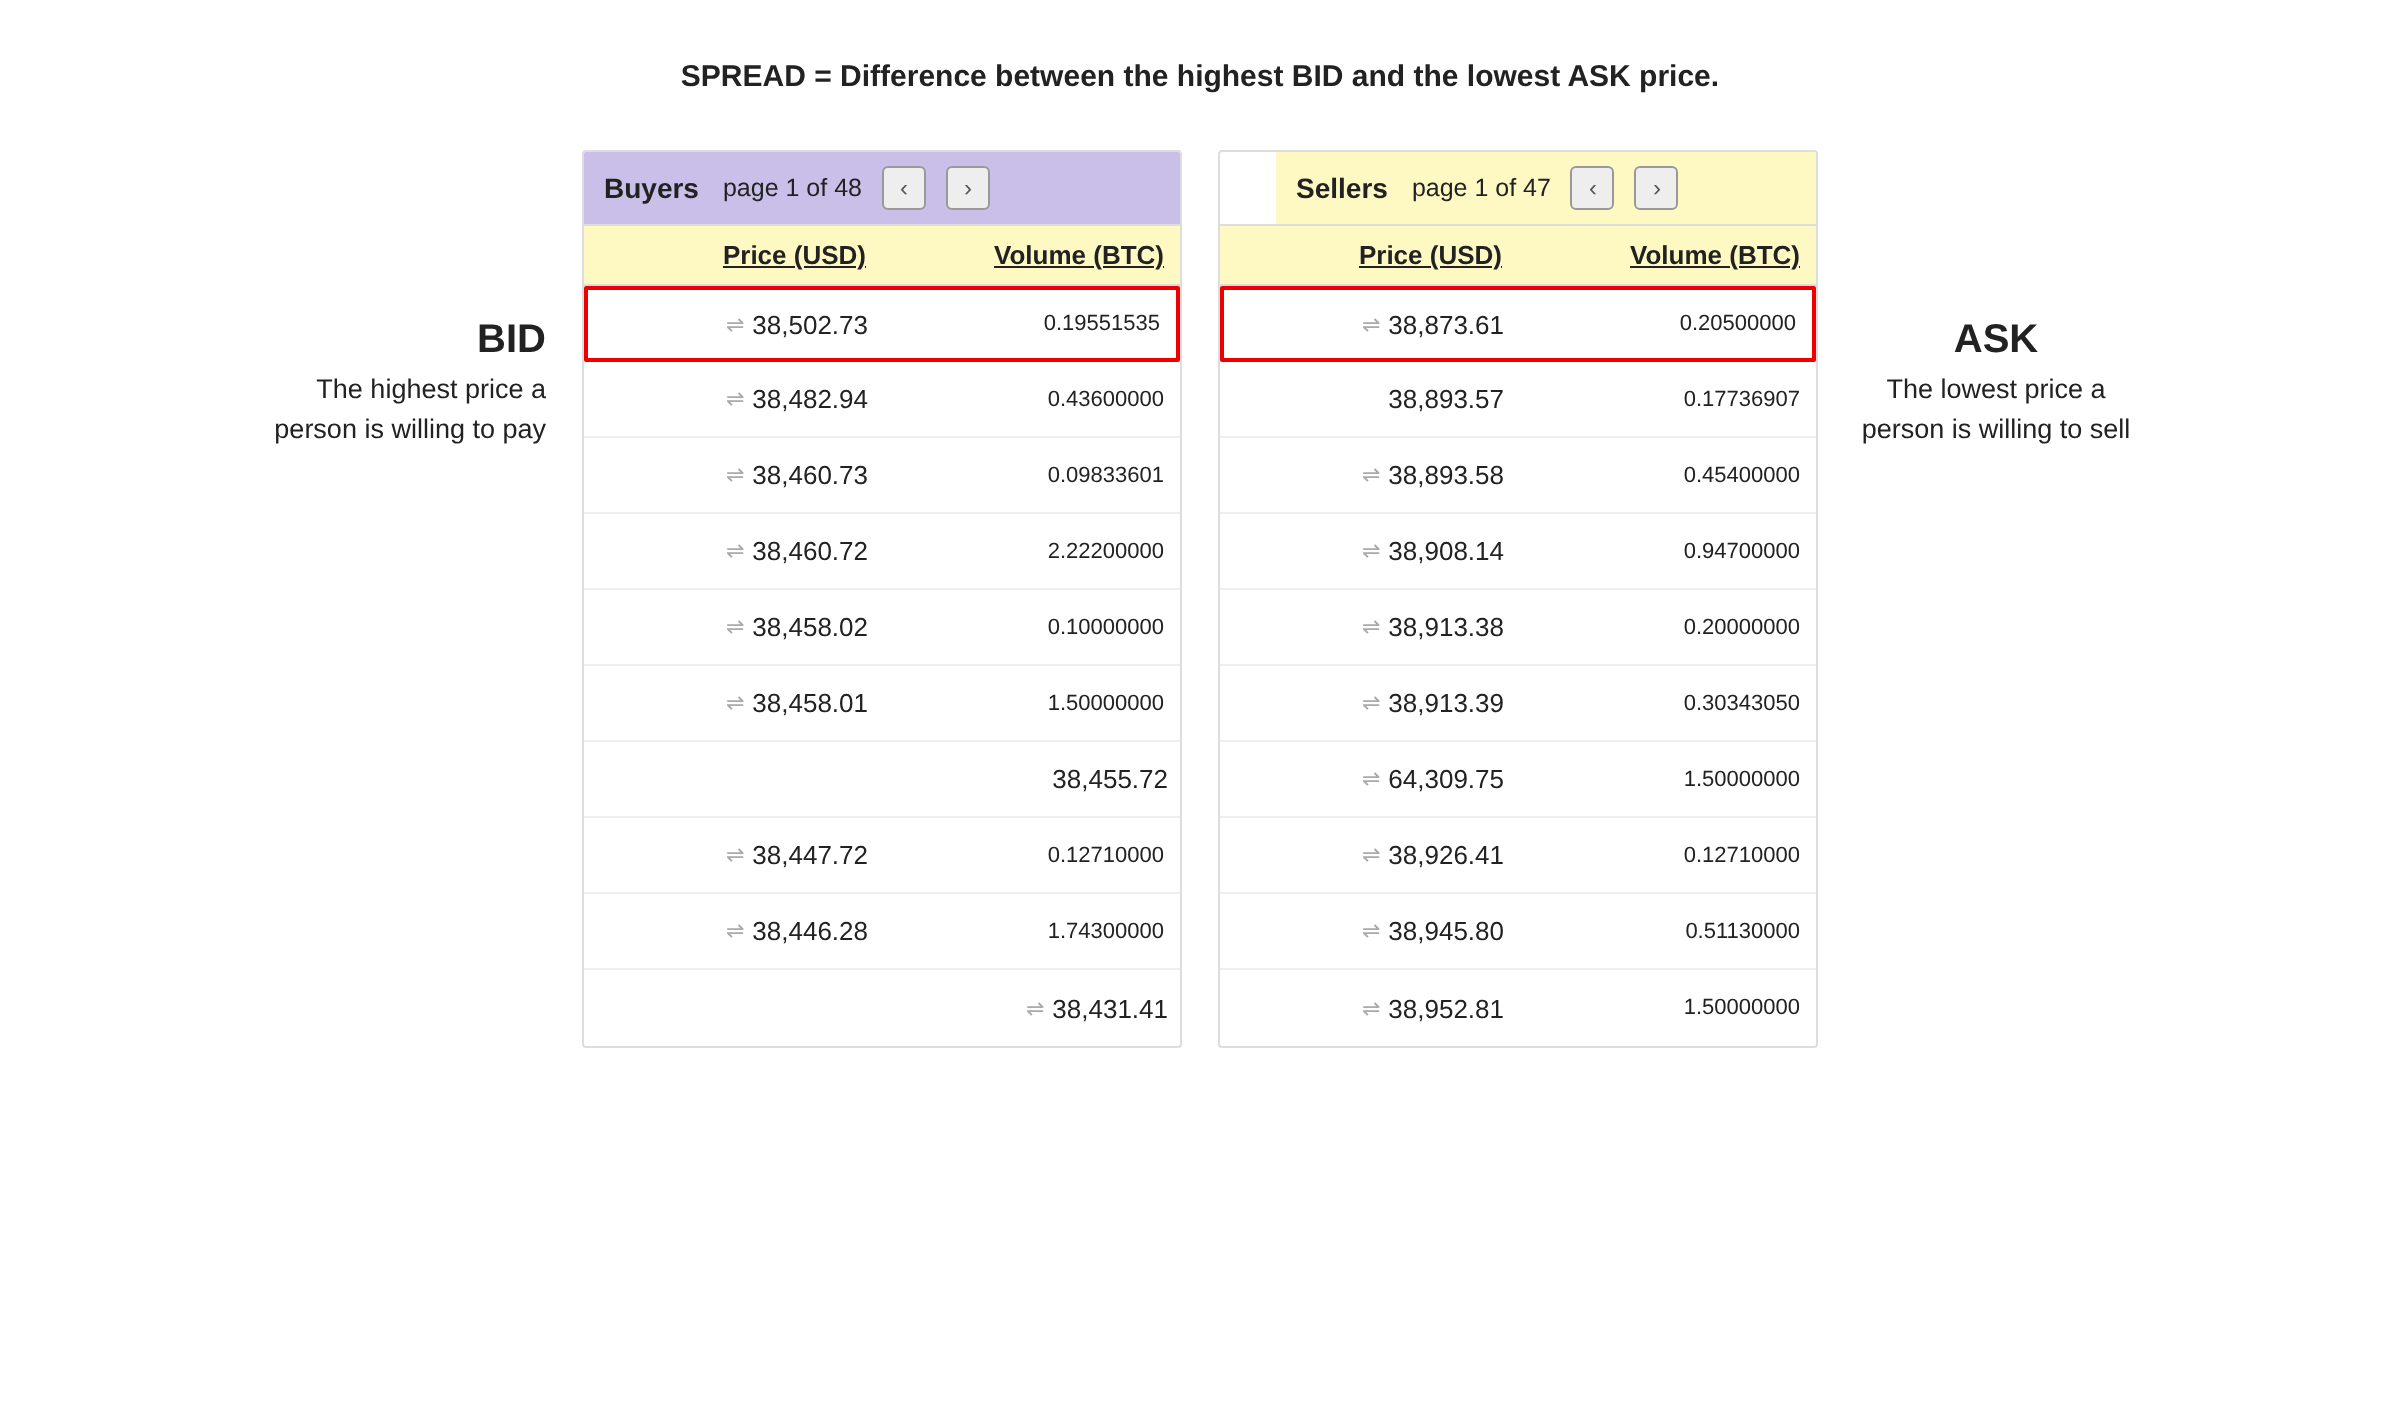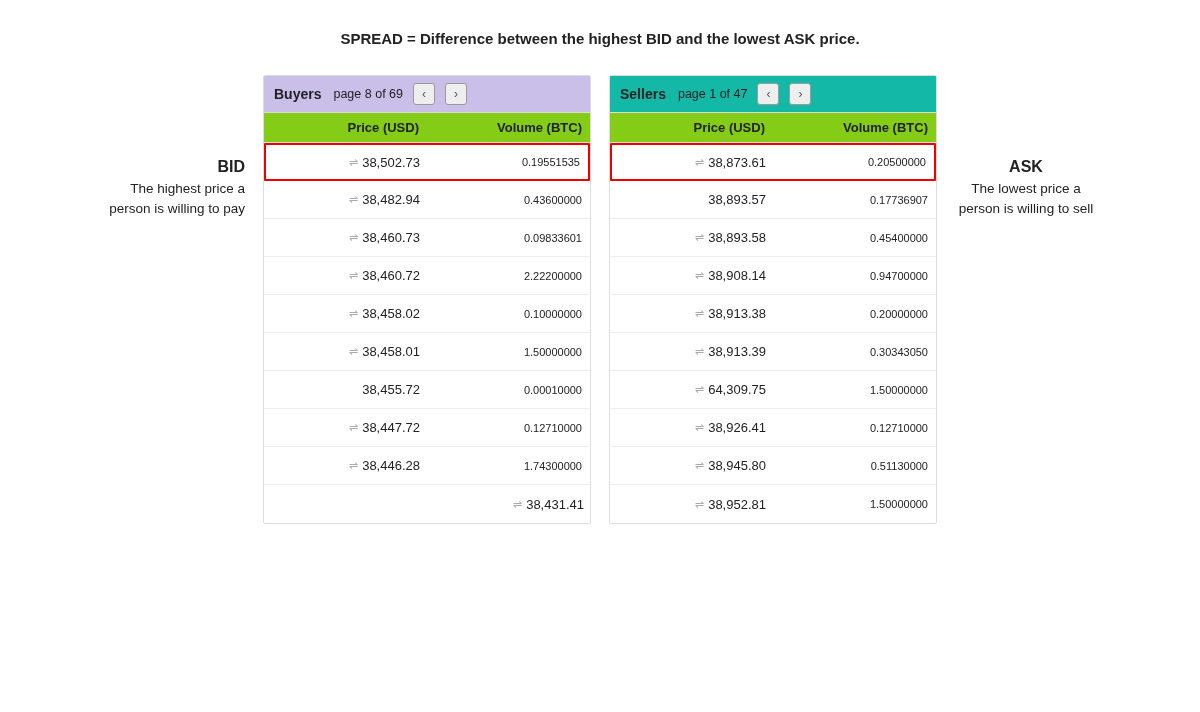"Buyers" .table-box { width: 328px -> 300px }
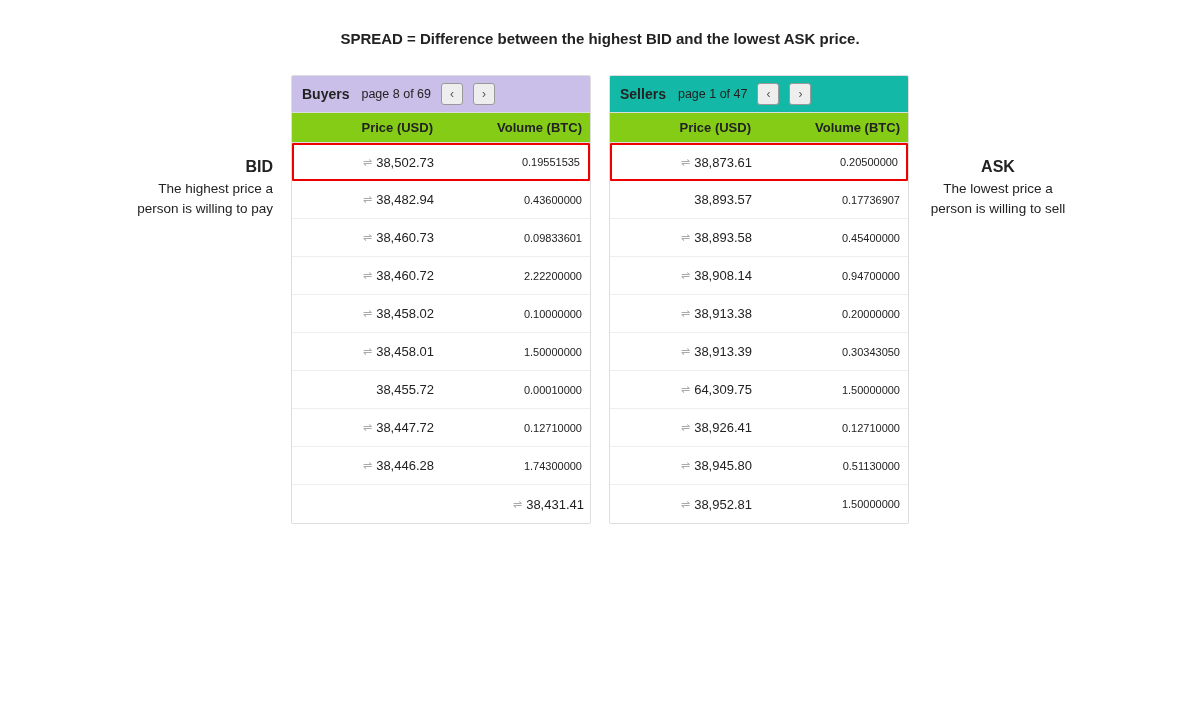"page 8 of 69" span.header-page { text: 8 of 69 -> 1 of 48 }
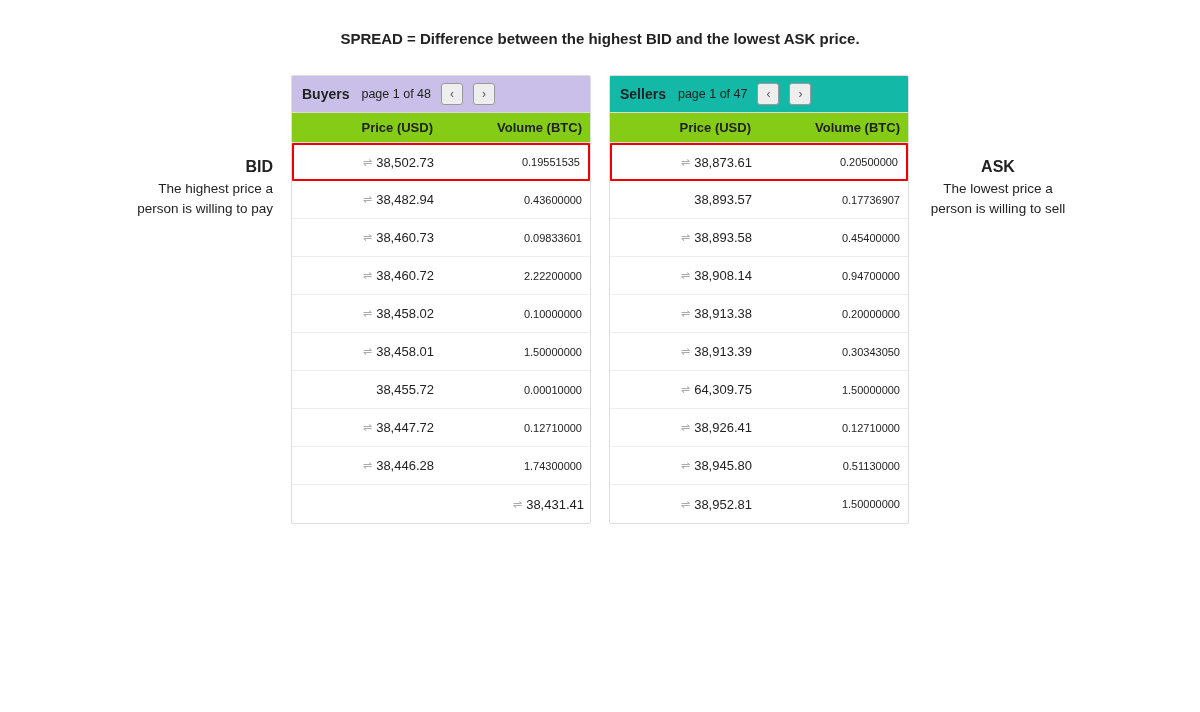"Sellers" .sellers-header { background: #14b8a6 -> #fef9c3; margin-left: none -> 28px }
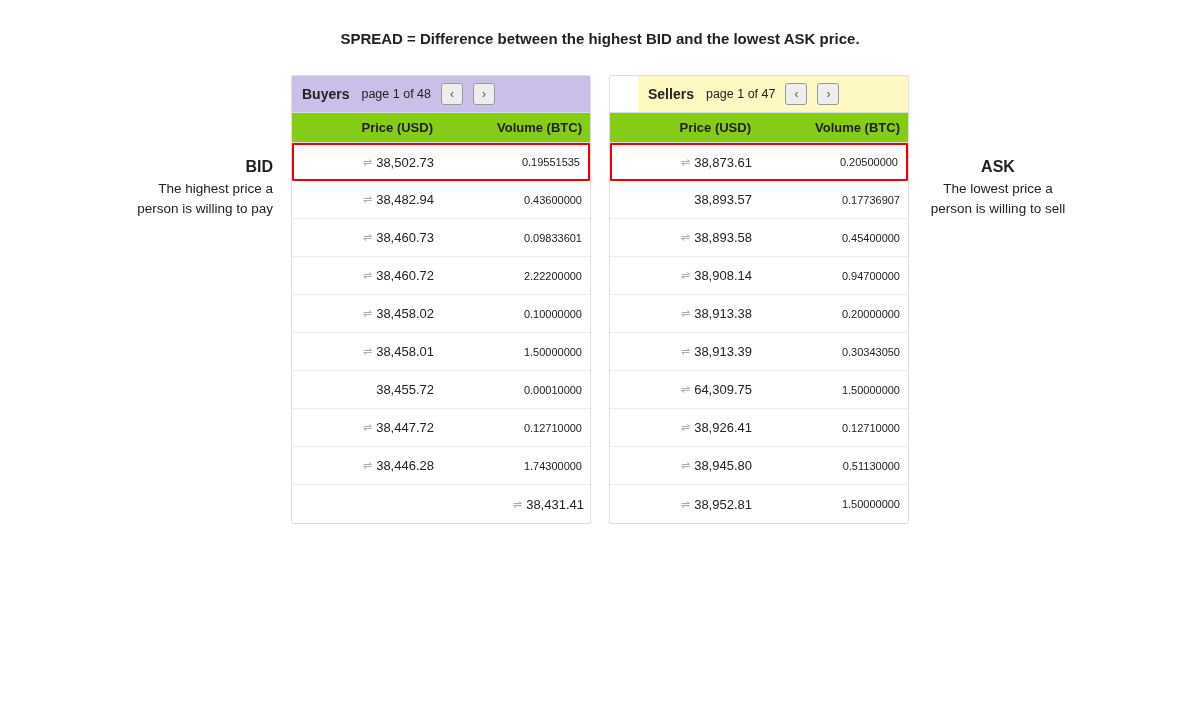"Price (USD)" .col-headers { background: #84cc16 -> #fef9c3; text-decoration: none -> underline }
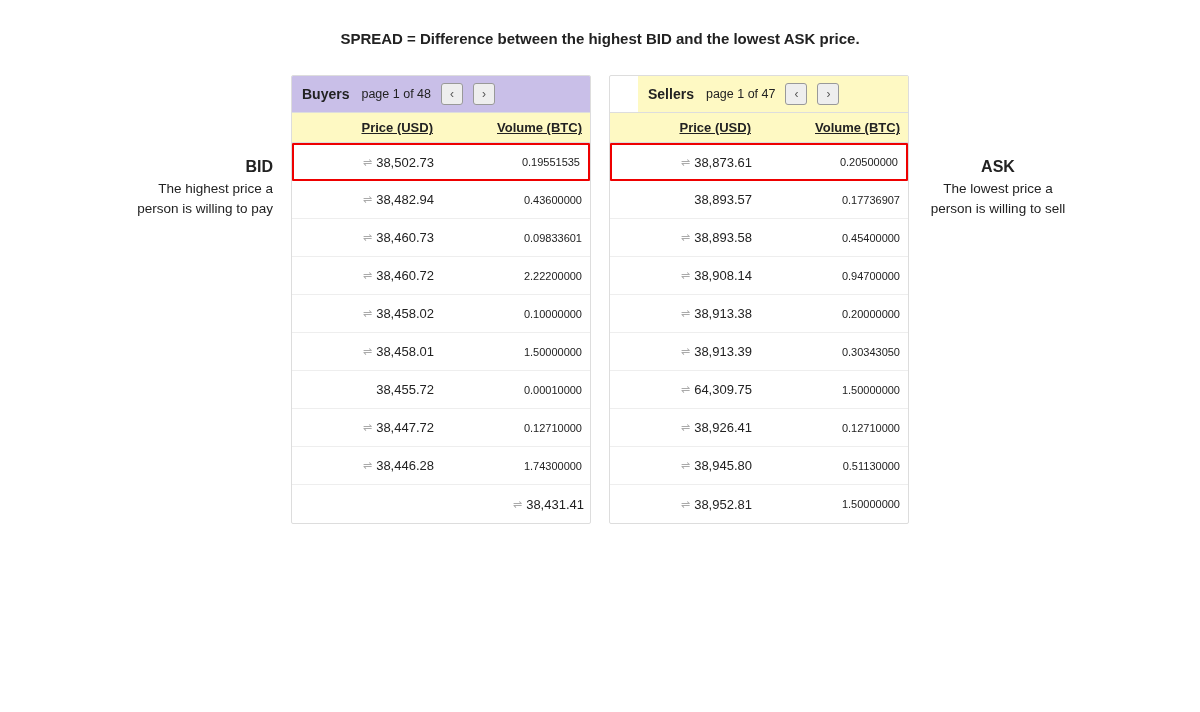"BID" .side-label .label-title { font-size: 16px -> 20px }
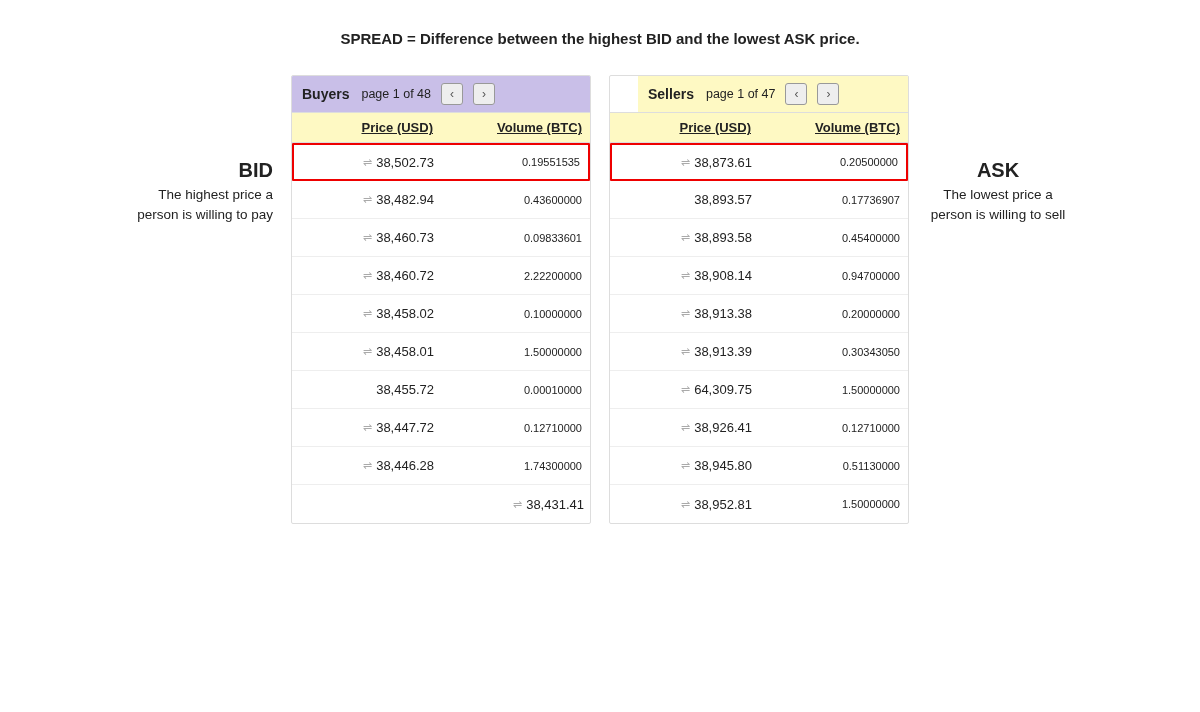"0.00010000" div.cell-volume { html: <div>0.00010000</div> -> none }
